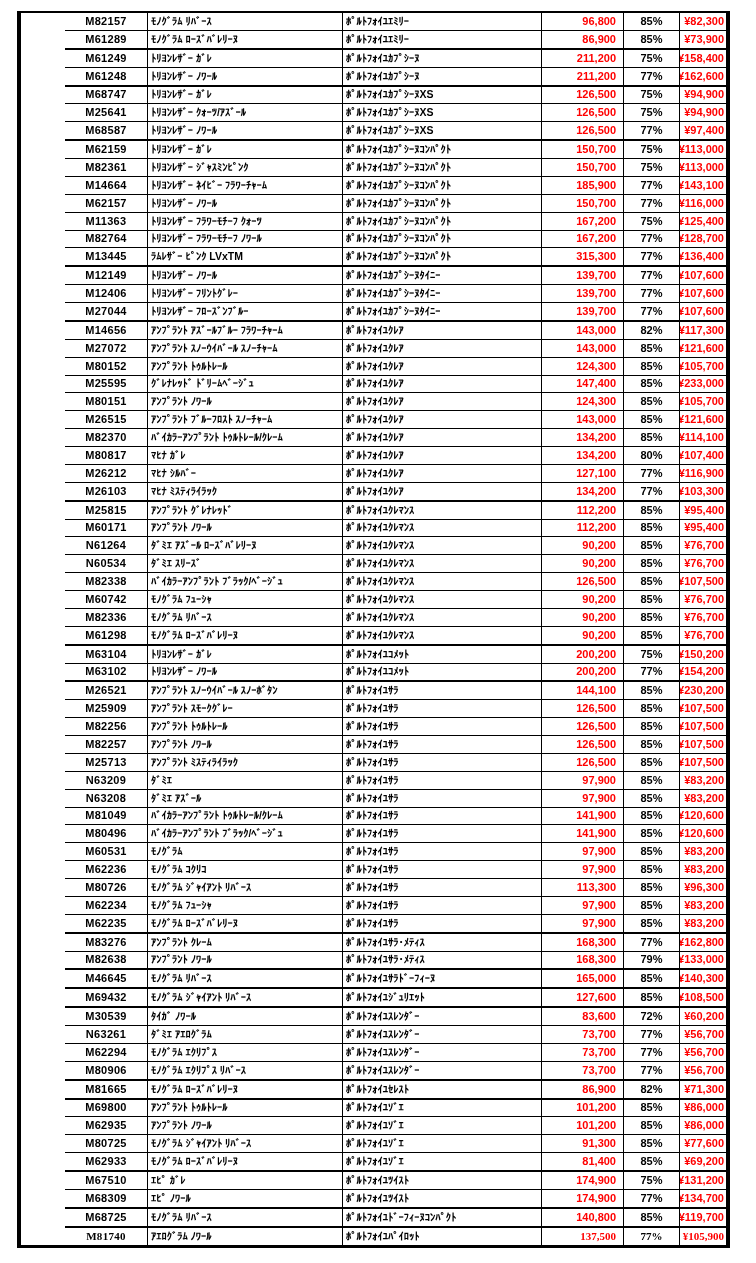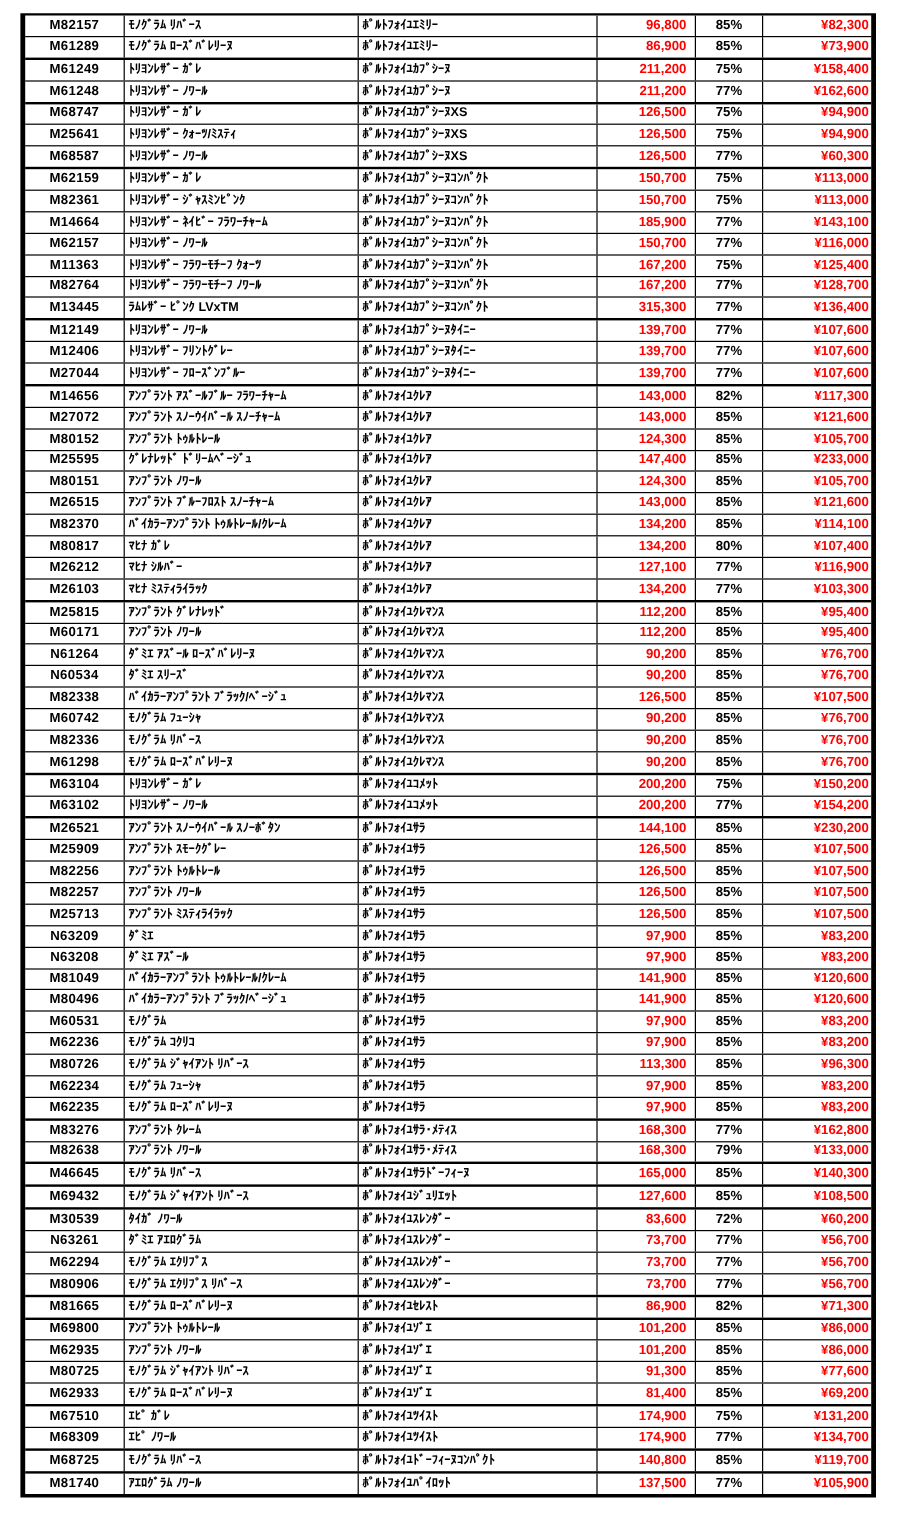"M82157" #price-table { padding-left: none -> 44px }
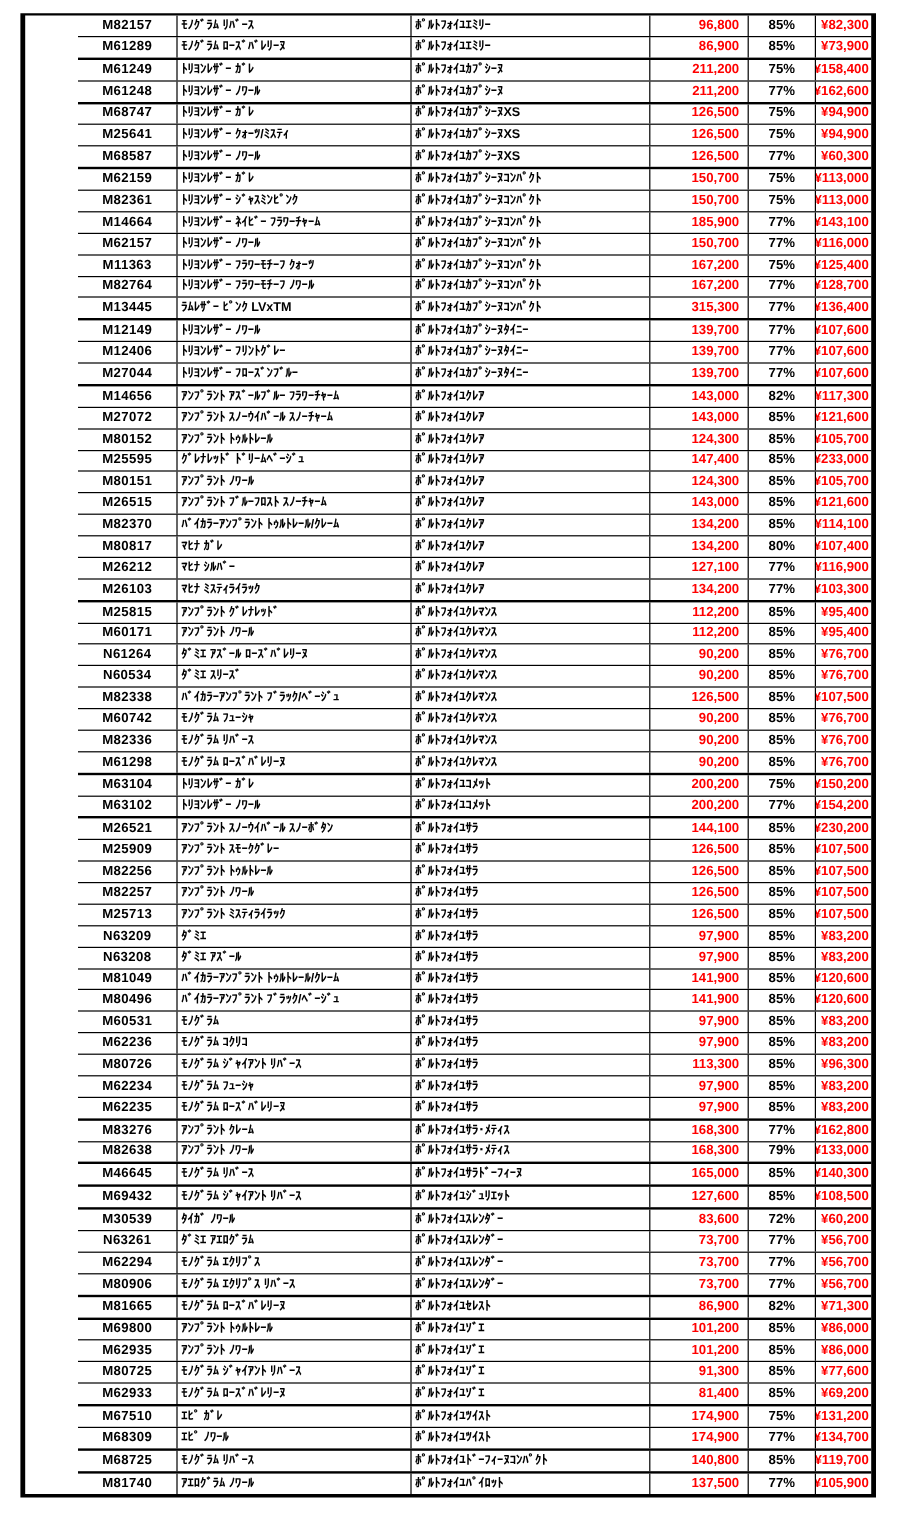"ﾄﾘﾖﾝﾚｻﾞｰ ｸｫｰﾂ/ﾐｽﾃｨ" div.cell { text: ｸｫｰﾂ/ﾐｽﾃｨ -> ｸｫｰﾂ/ｱｽﾞｰﾙ }
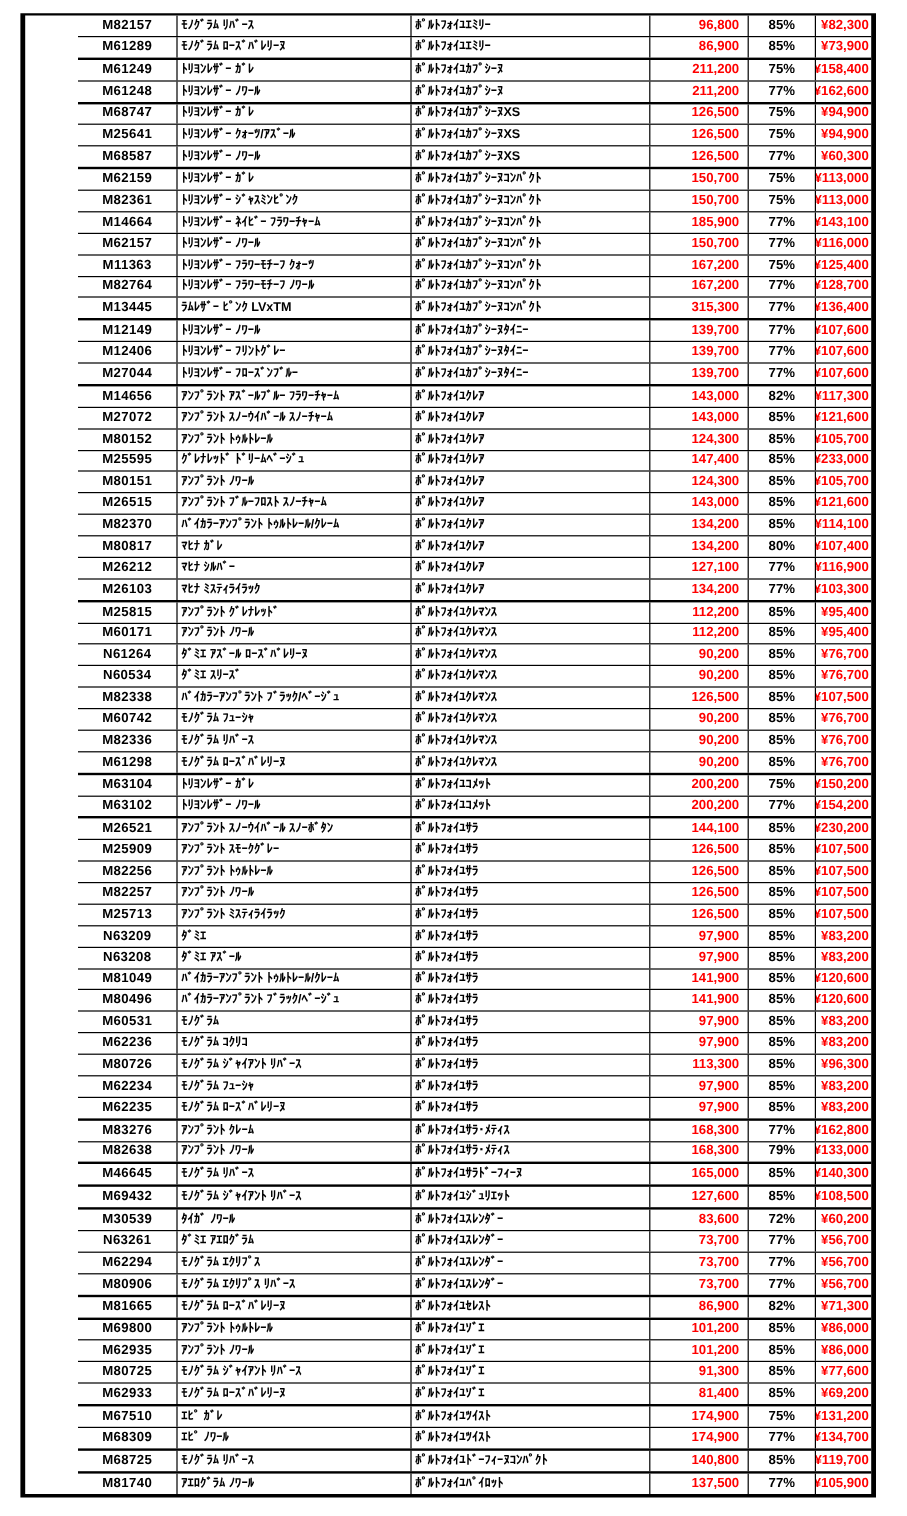"¥60,300" div.cell { text: ¥60,300 -> ¥97,400 }
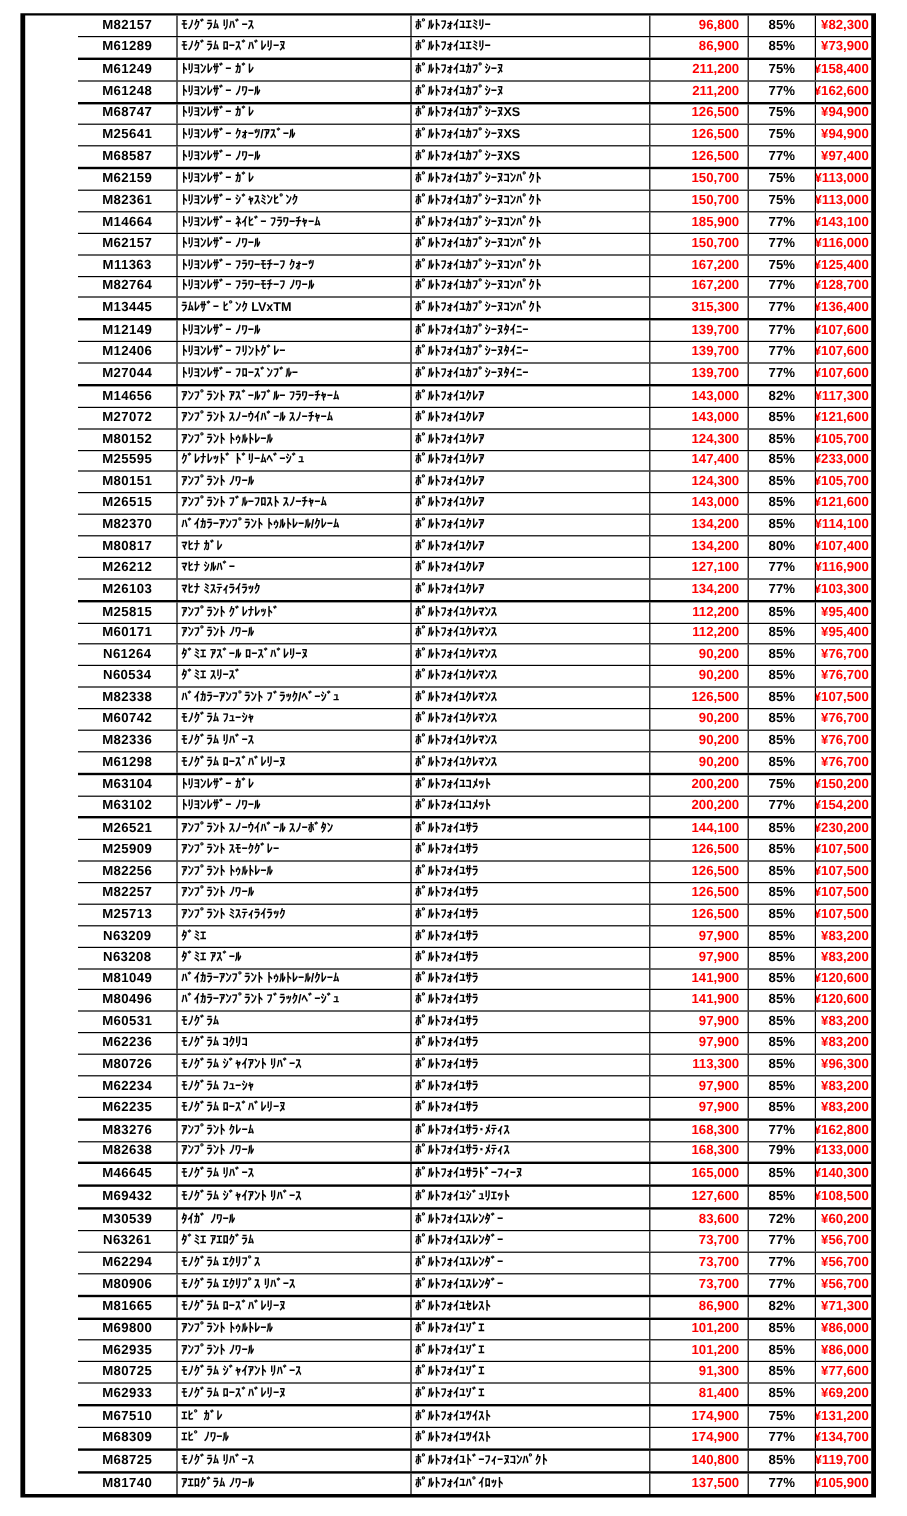"M81740" .row:last-child { font-family: none -> Liberation Serif, serif }
